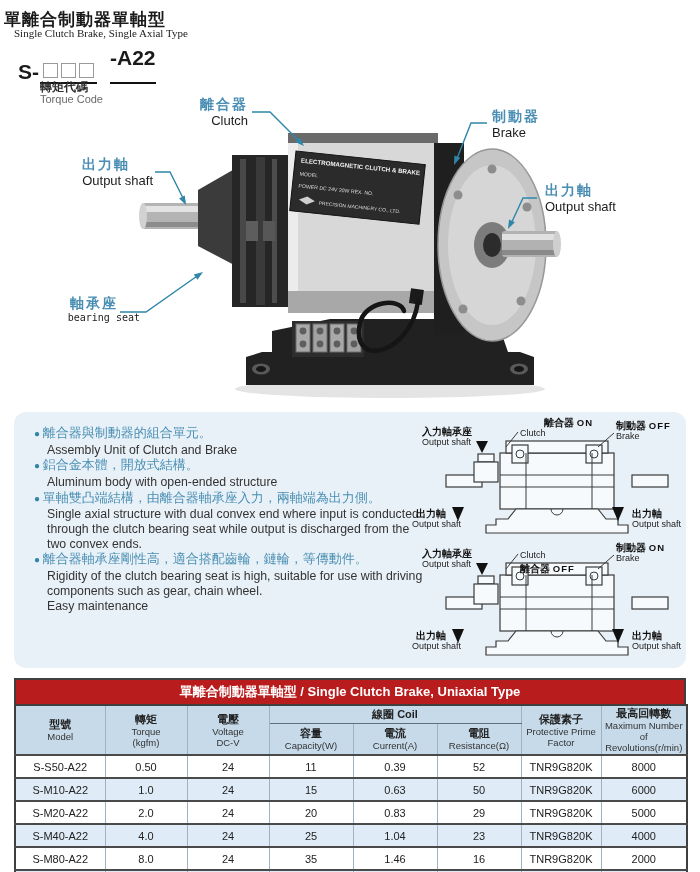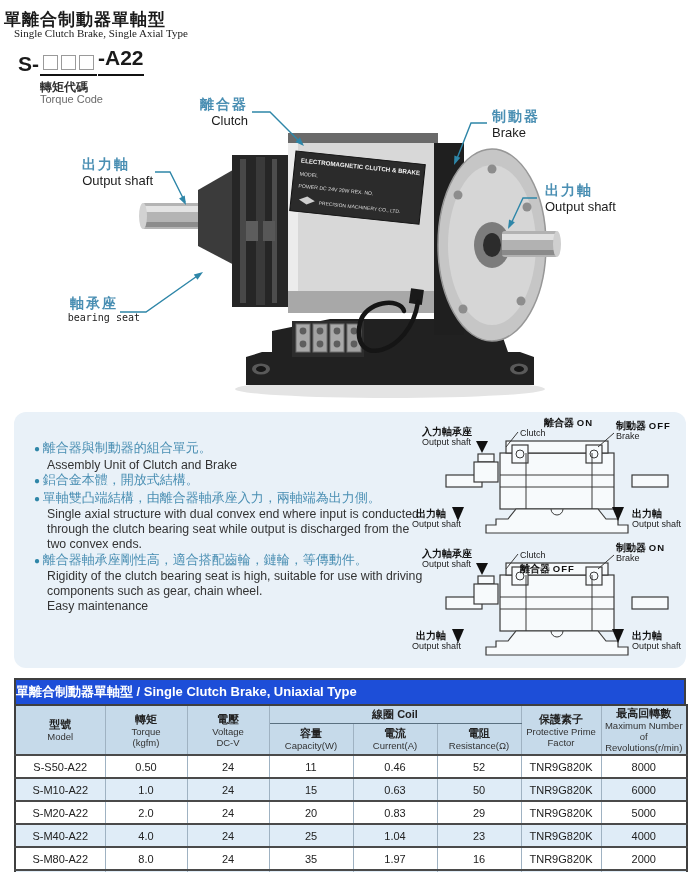"-A22" .code-suffix { margin-left: none -> 12px; padding-bottom: 4px -> 12px }
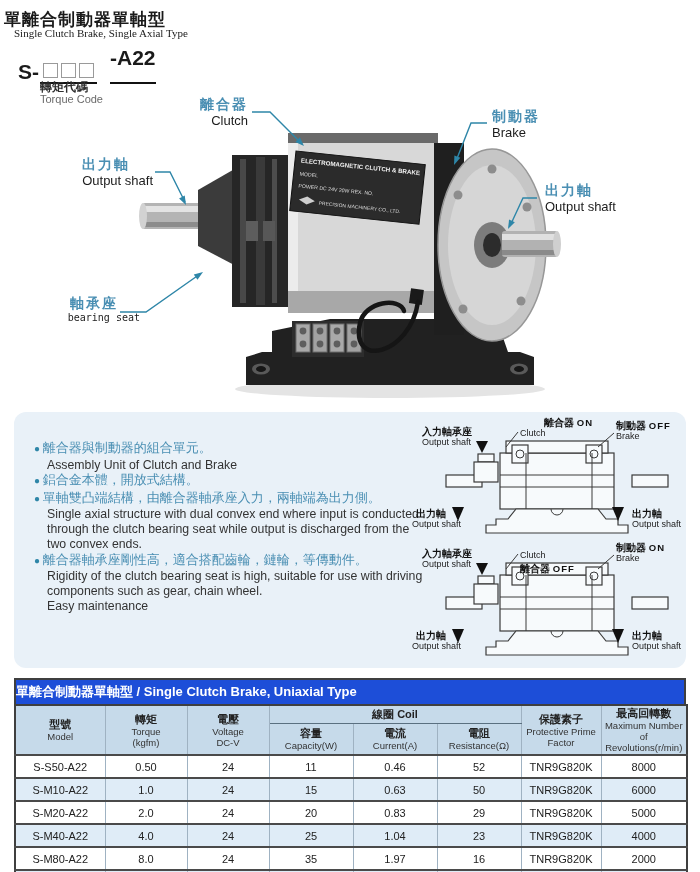"離合器與制動器的組合單元。" #features { top: 28px -> 13px }
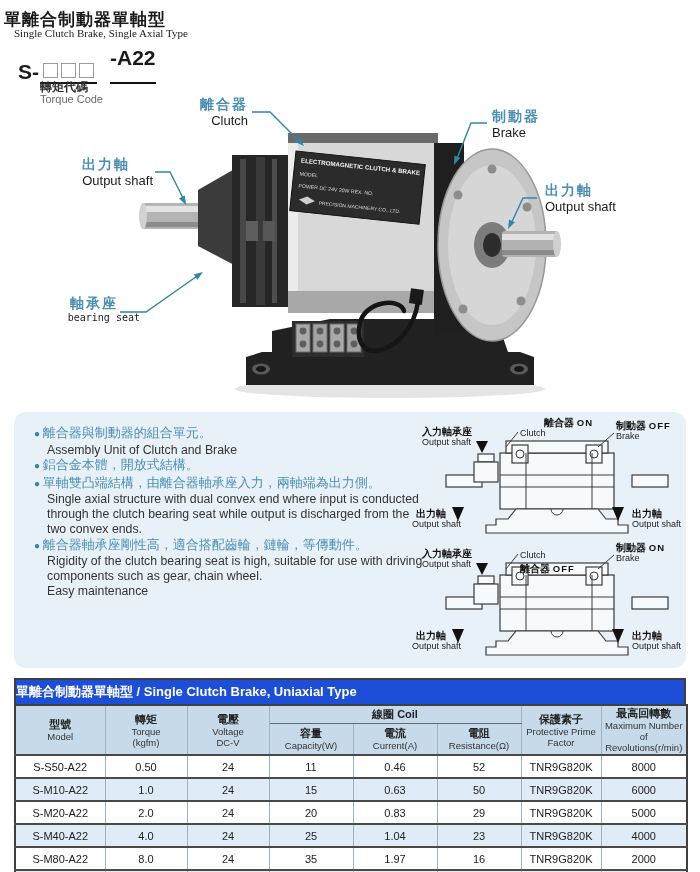"Aluminum body with open-ended structure" div.en { html: none -> <div>Aluminum body with open-ended structure</div> }
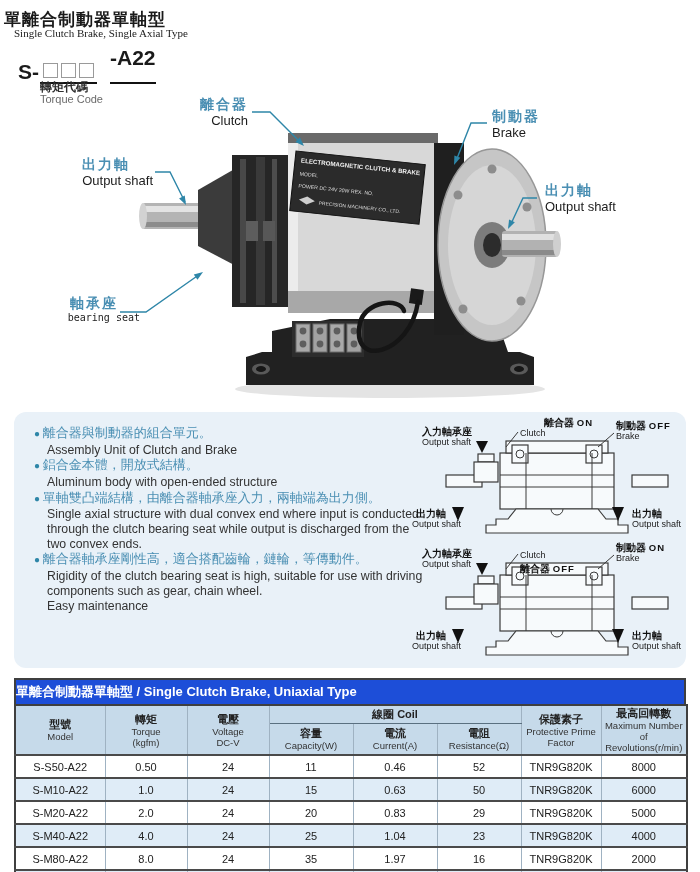"單離合制動器單軸型 / Single Clutch Brake," #spec-title { background: #1d4ed8 -> #b91c1c; text-align: none -> center }
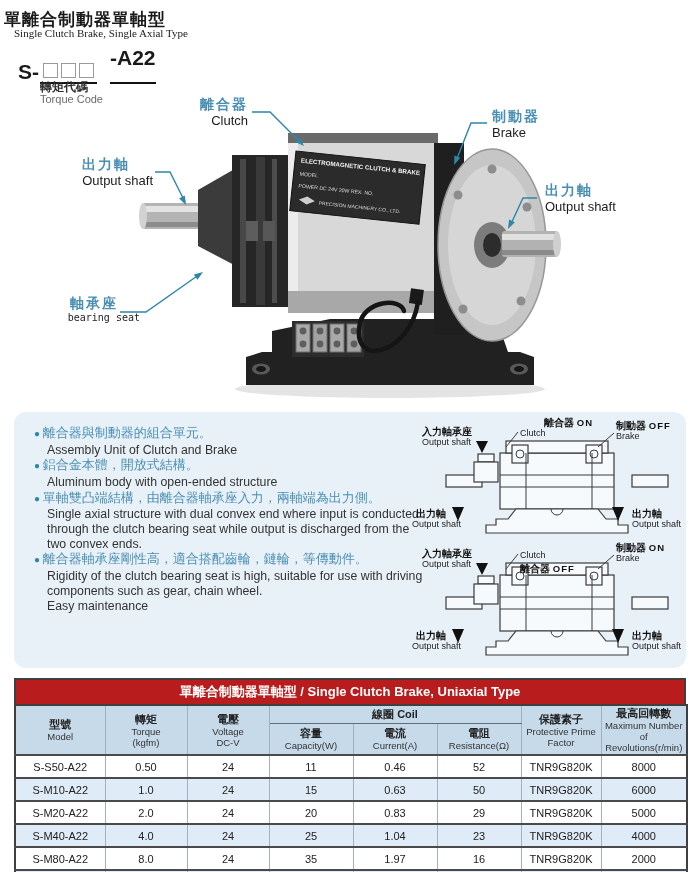"0.46" td { text: 0.46 -> 0.39 }
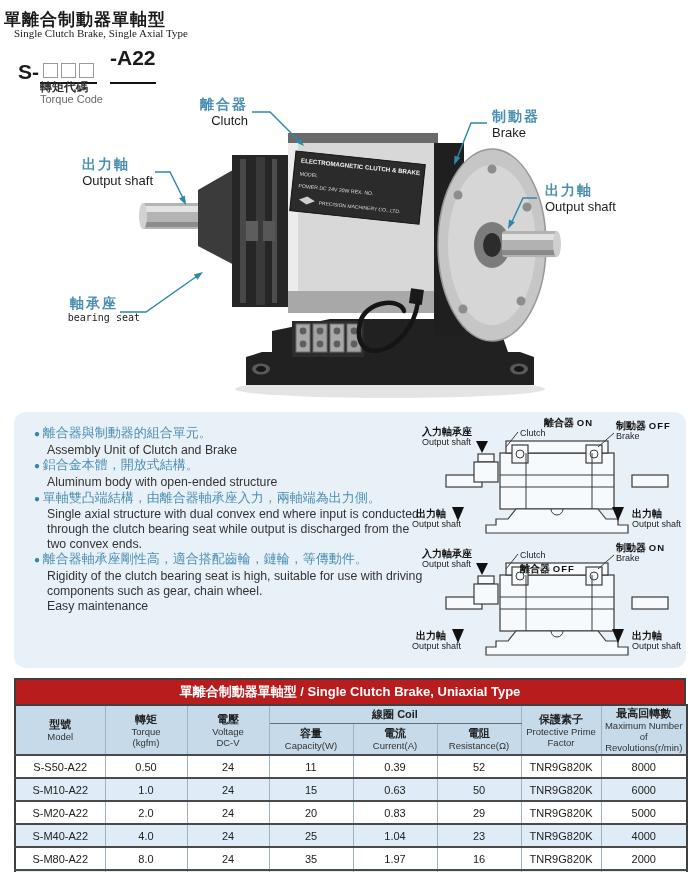"1.97" td { text: 1.97 -> 1.46 }
